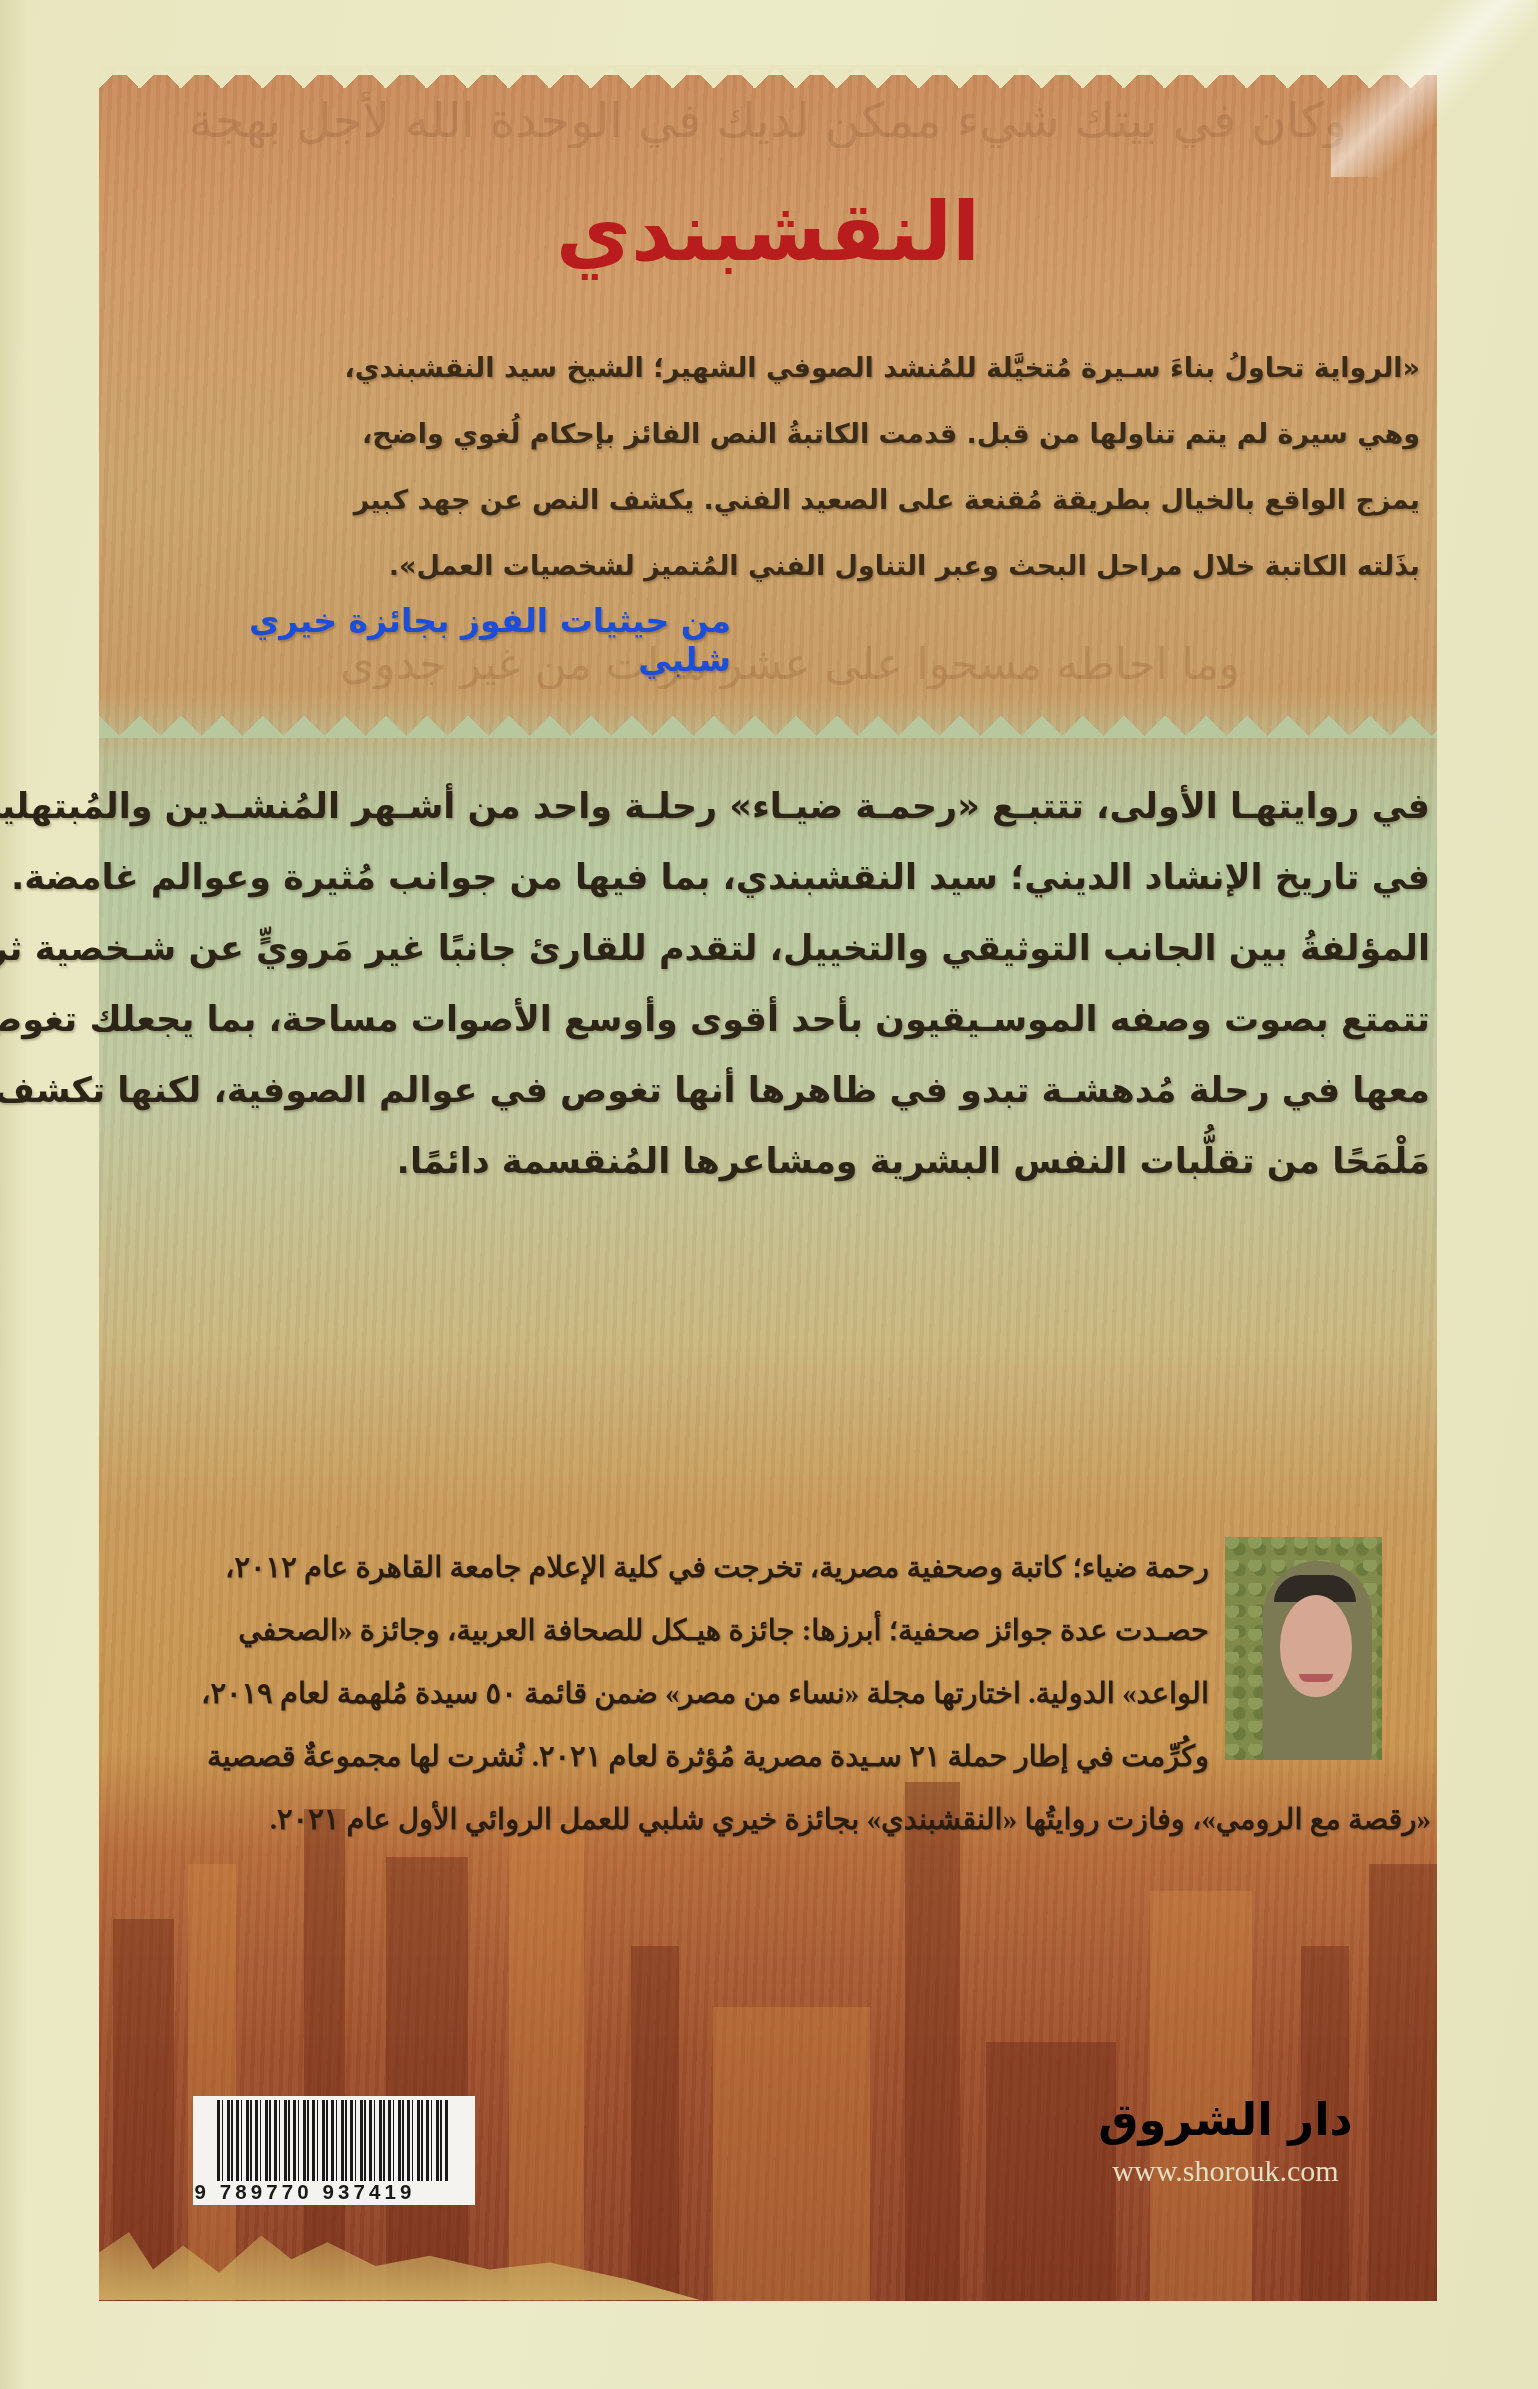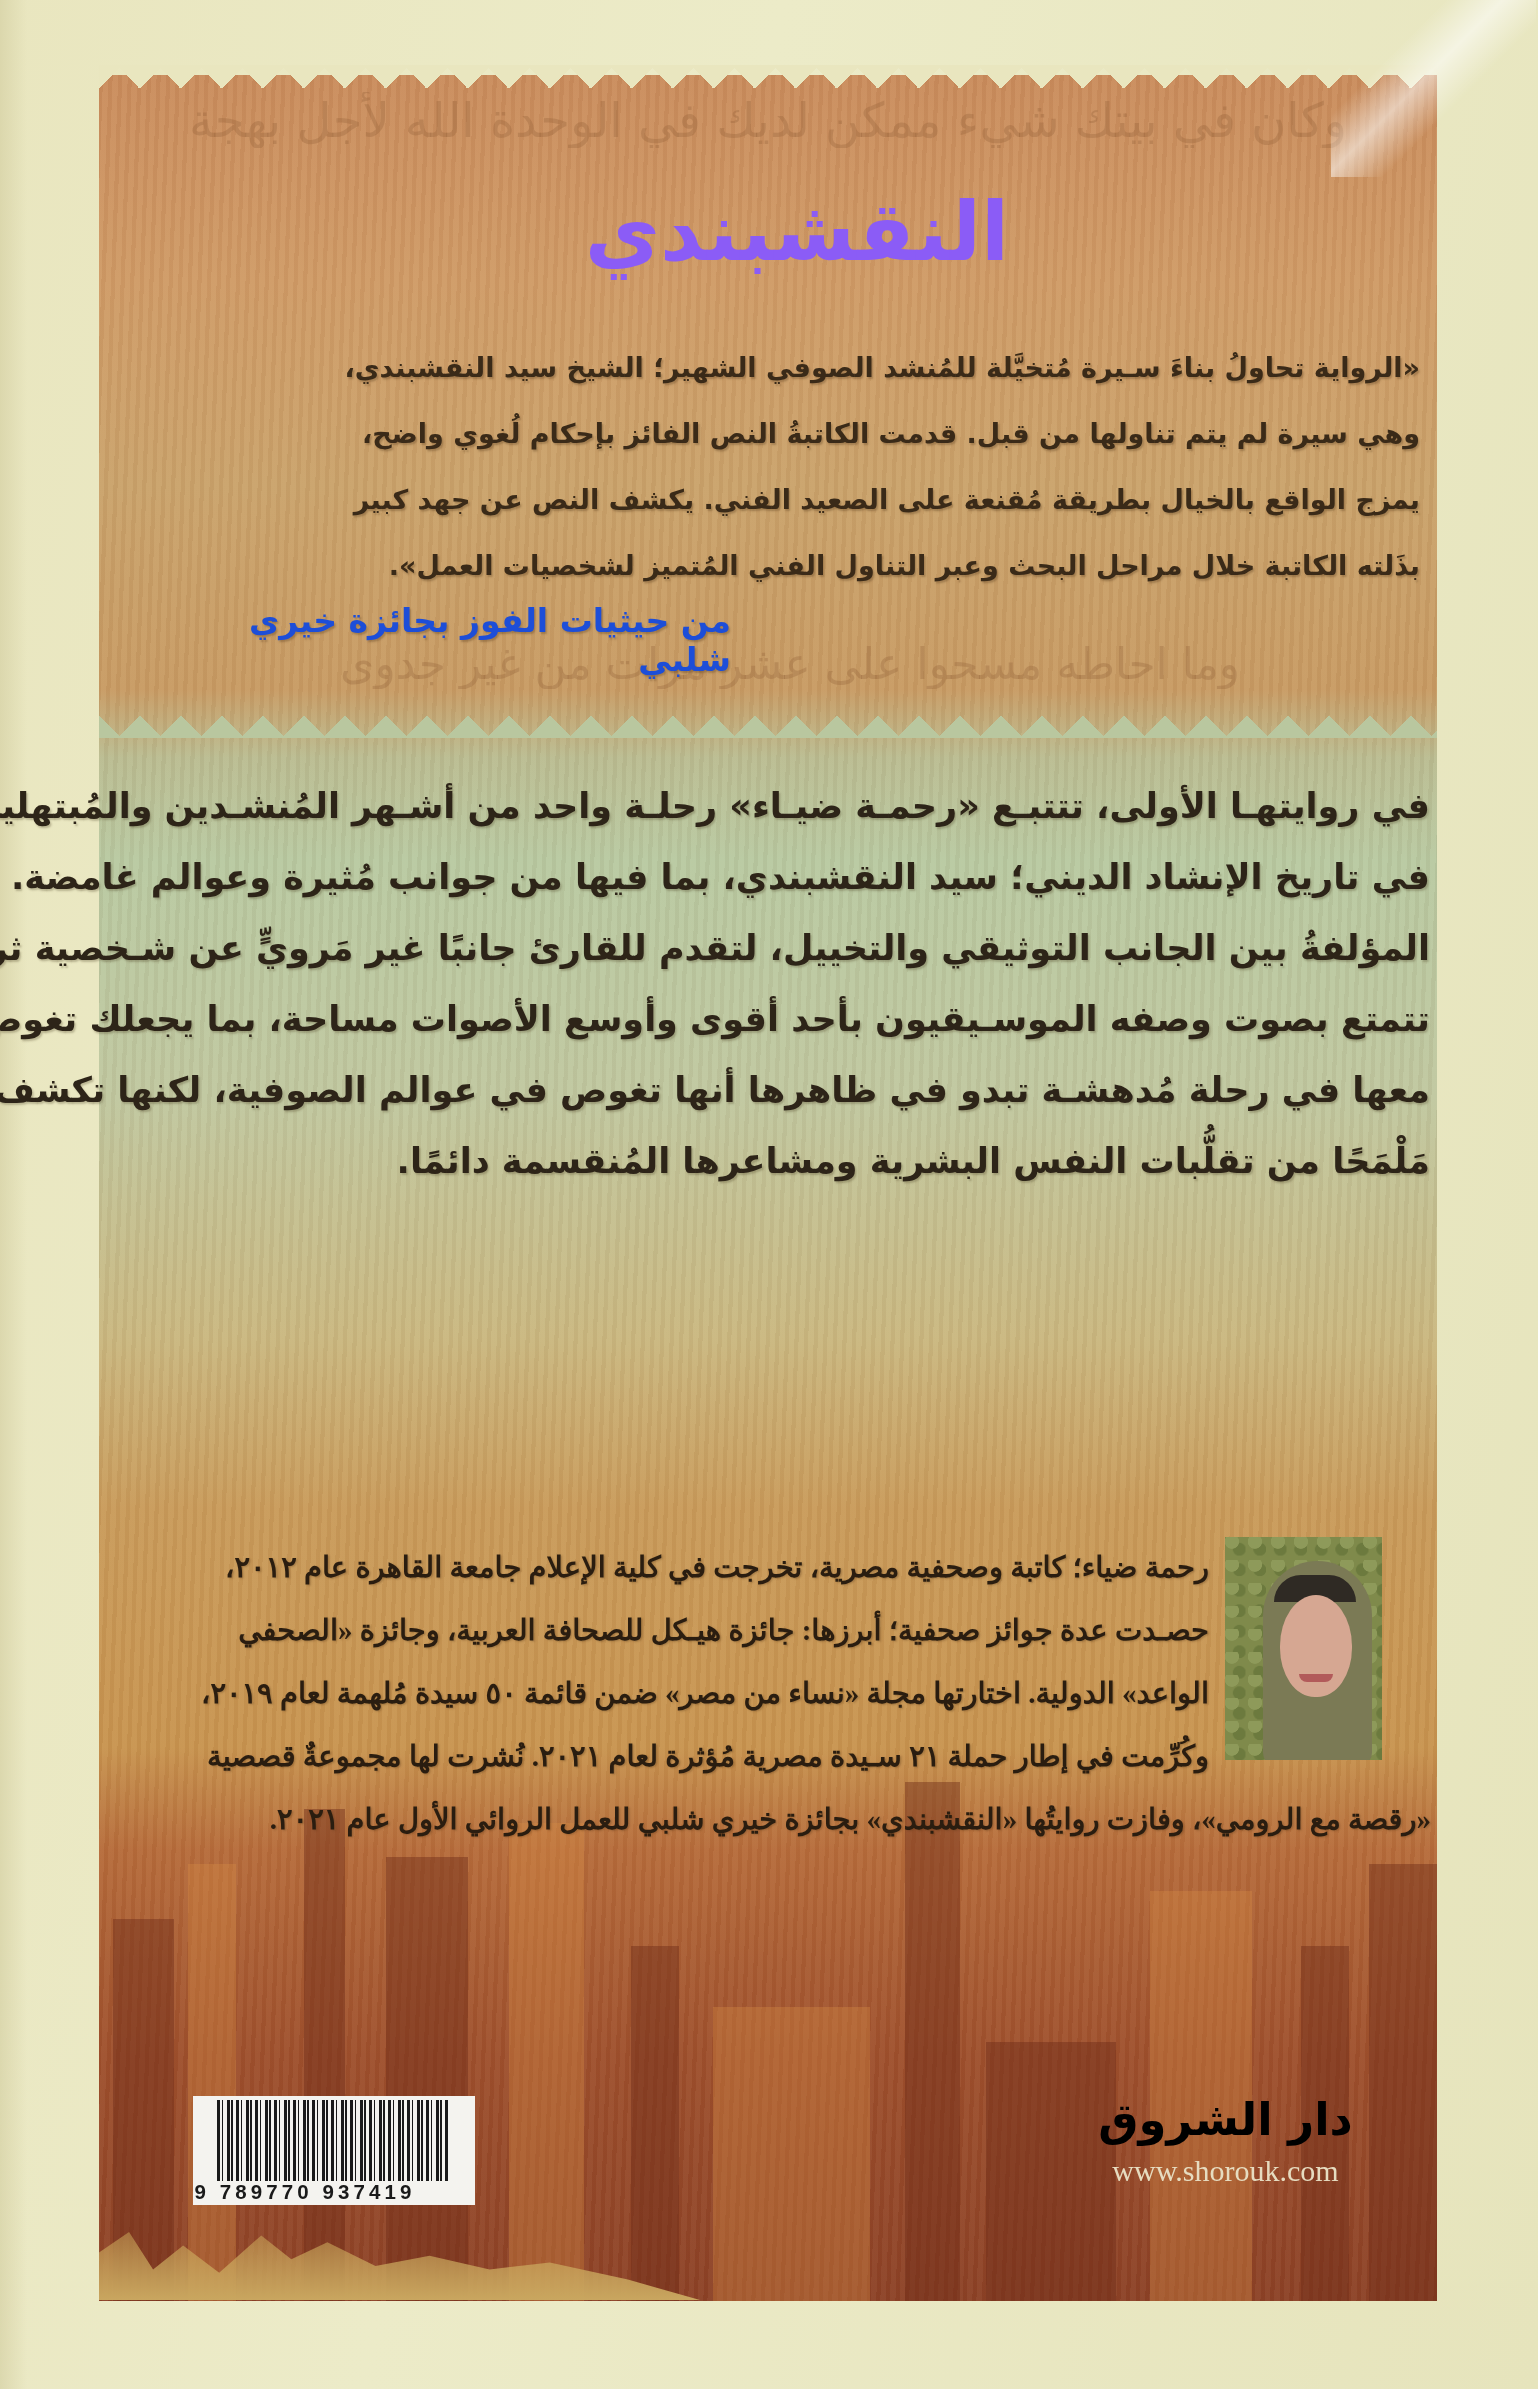"النقشبندي" .title { color: #8b5cf6 -> #b91c1c; padding-left: 29px -> none }
